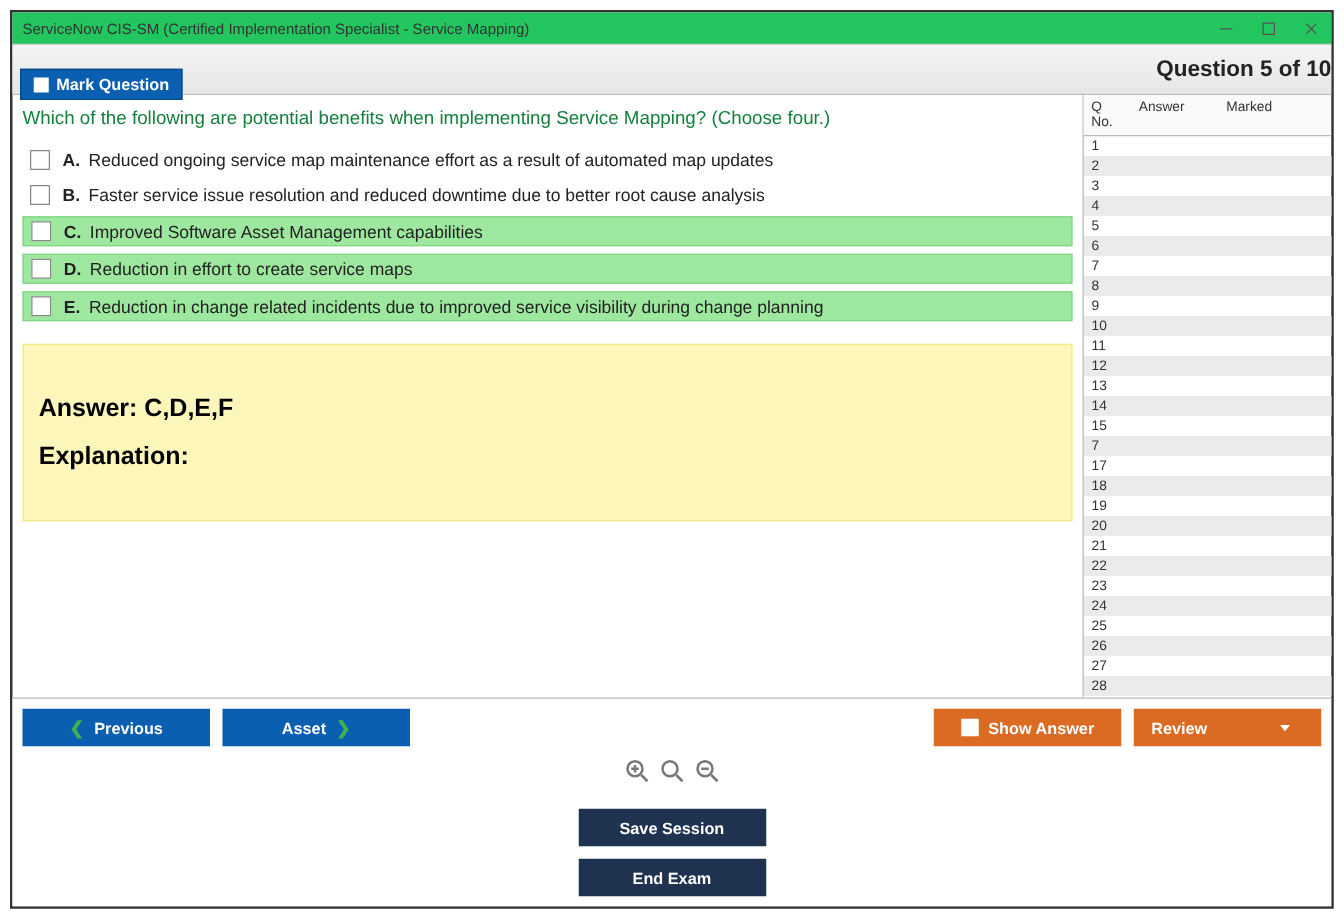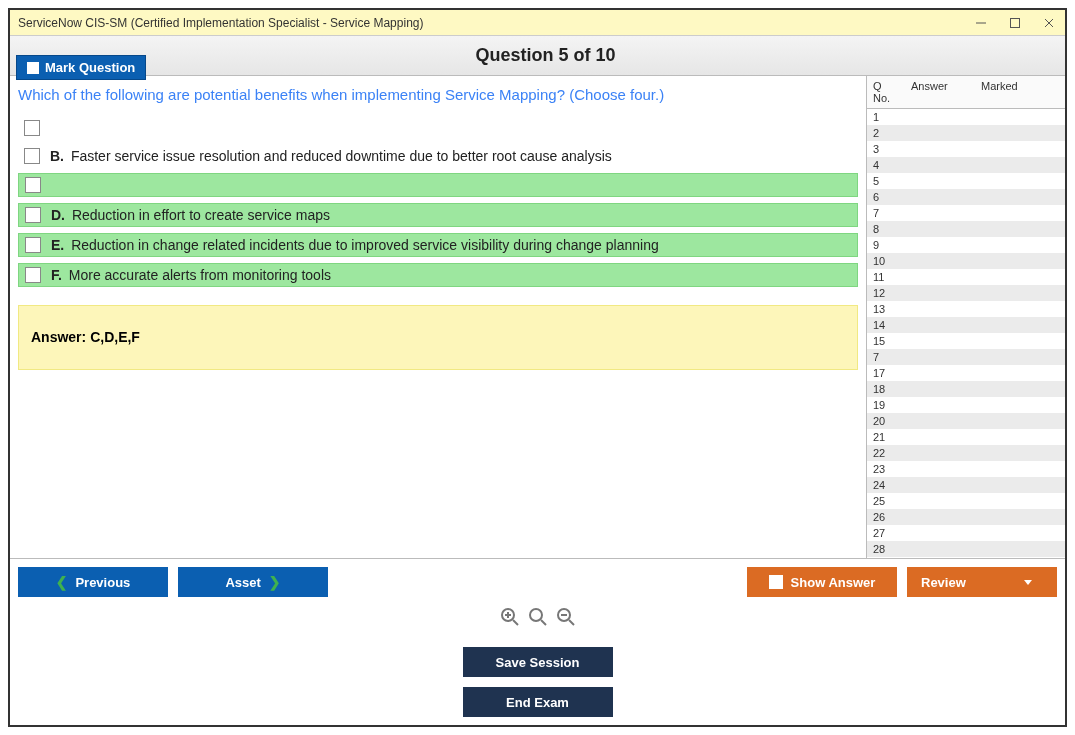"ServiceNow CIS-SM (Certified" .titlebar { background: #fef9c3 -> #22c55e }
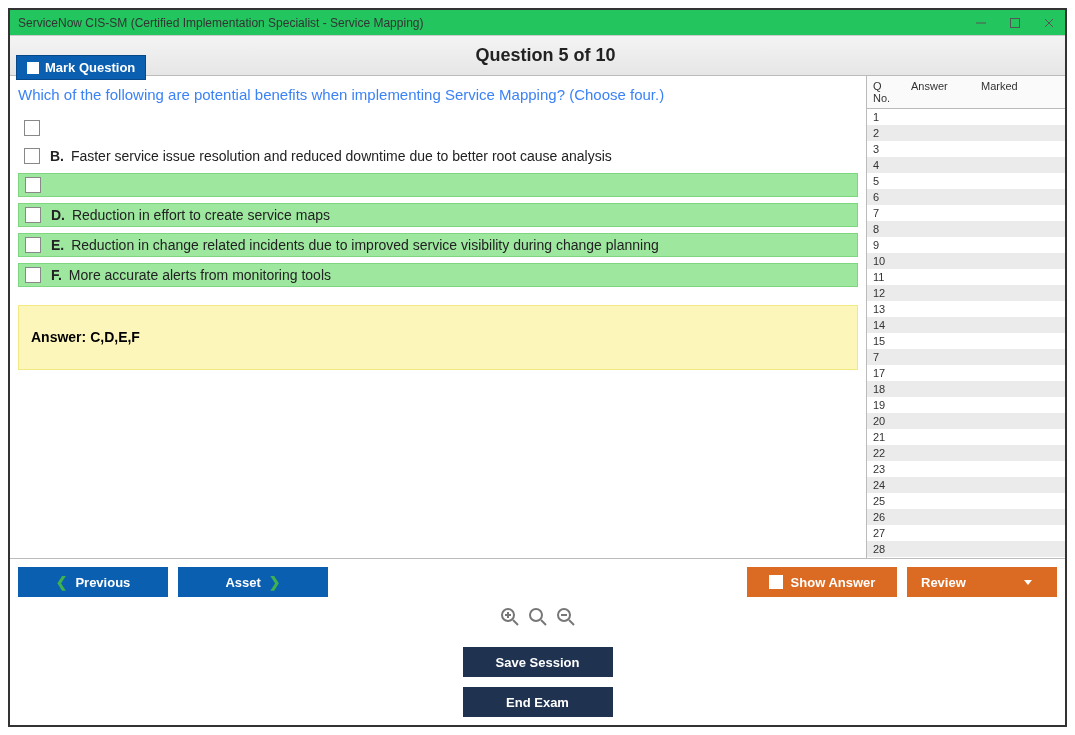"Question 5 of 10" .header-title { text-align: center -> right }
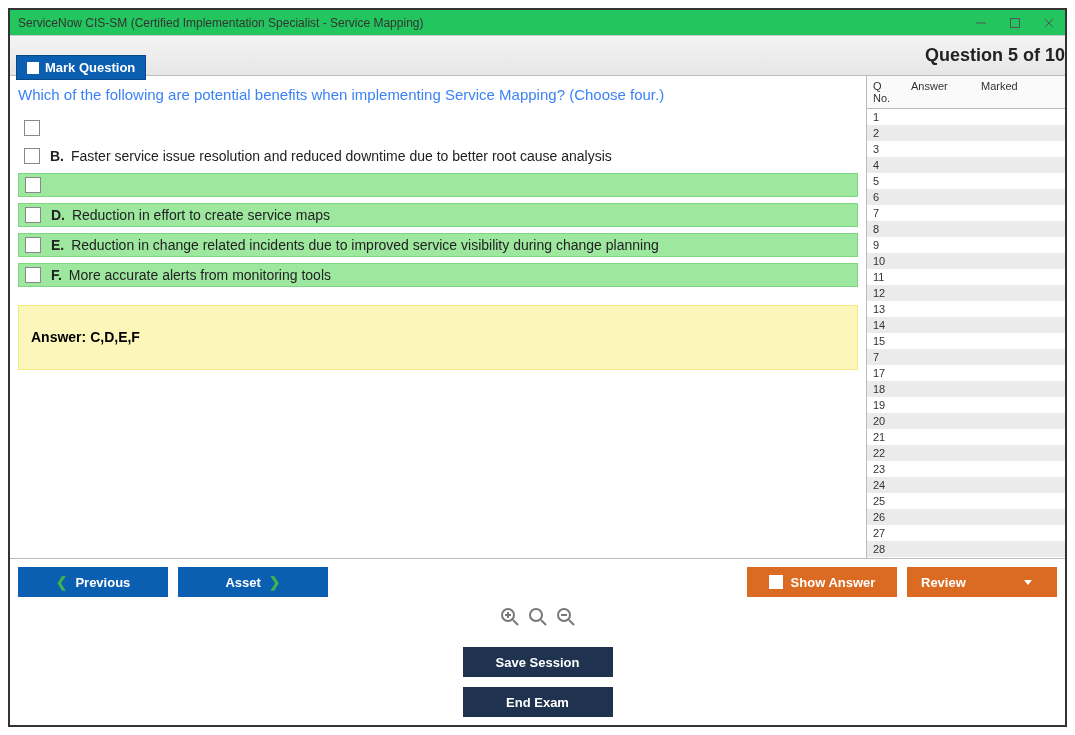"Which of the following are" .question-text { color: #3b82f6 -> #15803d }
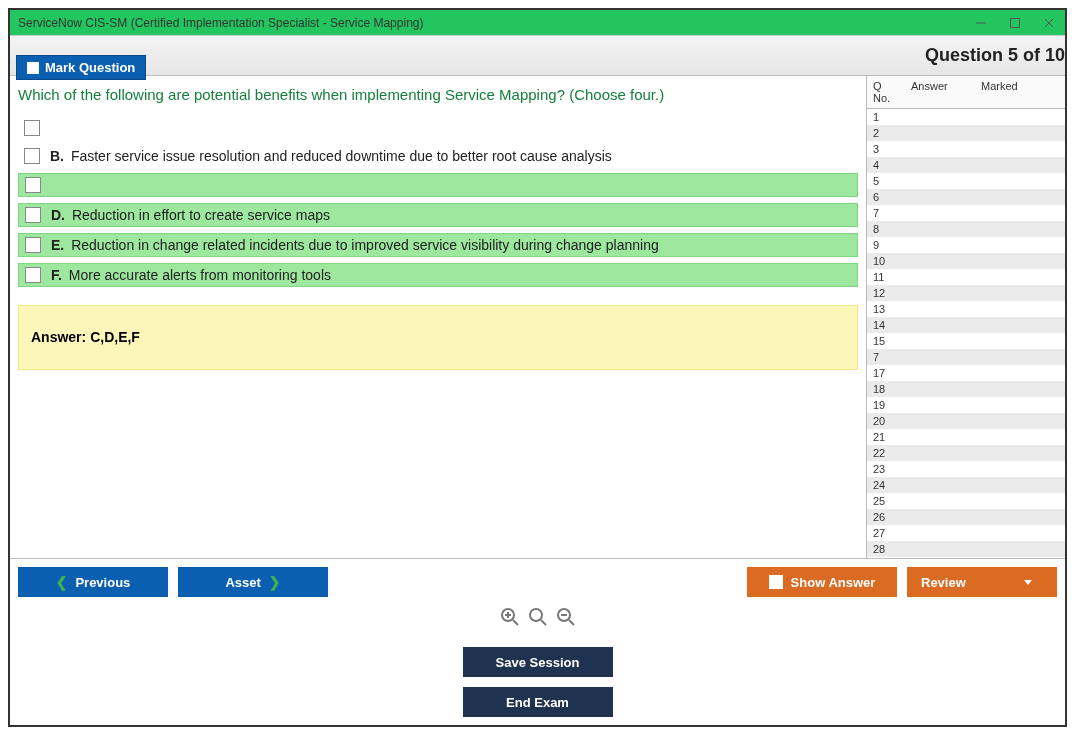"A. Reduced ongoing service map" span { html: none -> <span><span>A. </span>Reduced ongoing service map maintenance effort as a result of automated map updates</span> }
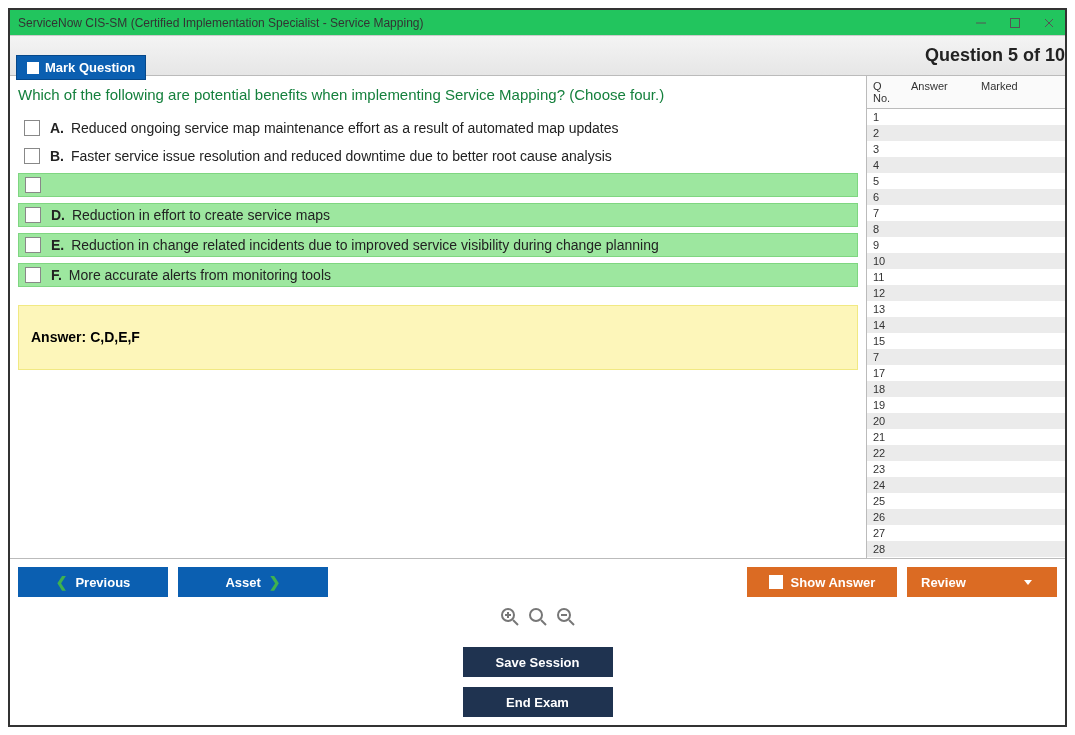"C. Improved Software Asset Management" span { html: none -> <span><span>C. </span>Improved Software Asset Management capabilities</span> }
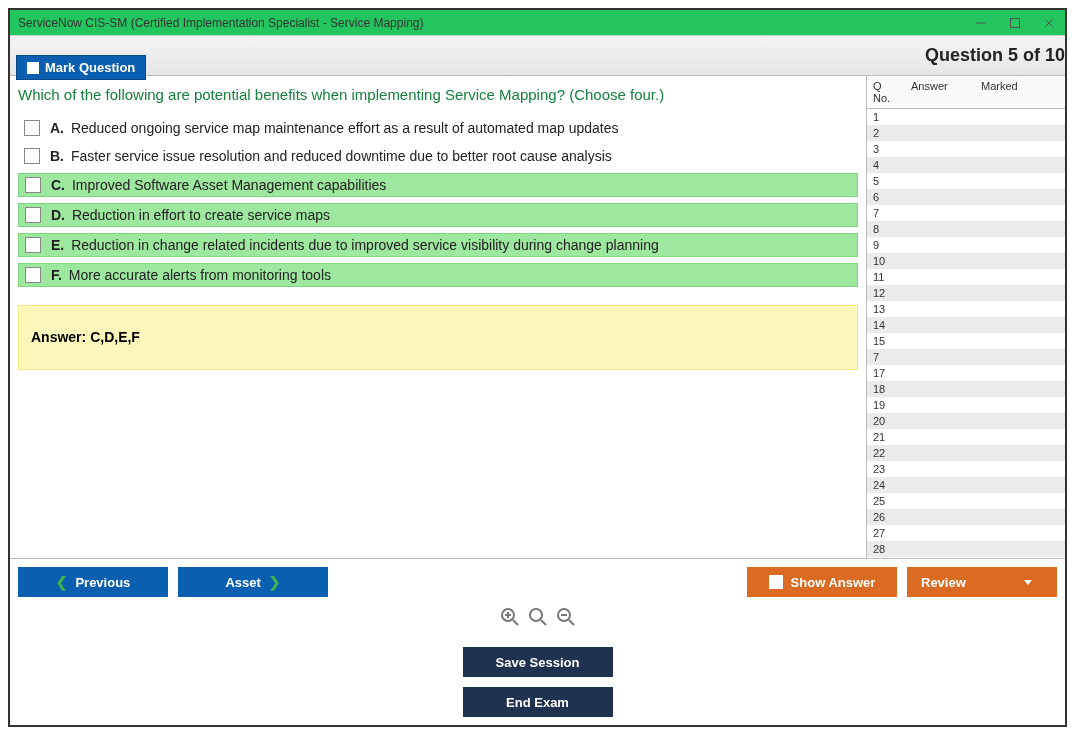"F. More accurate alerts from" div.option { html: <div> <span></span> <span><span>F. </span>More accurate alerts from monitoring tools</span> </div> -> none }
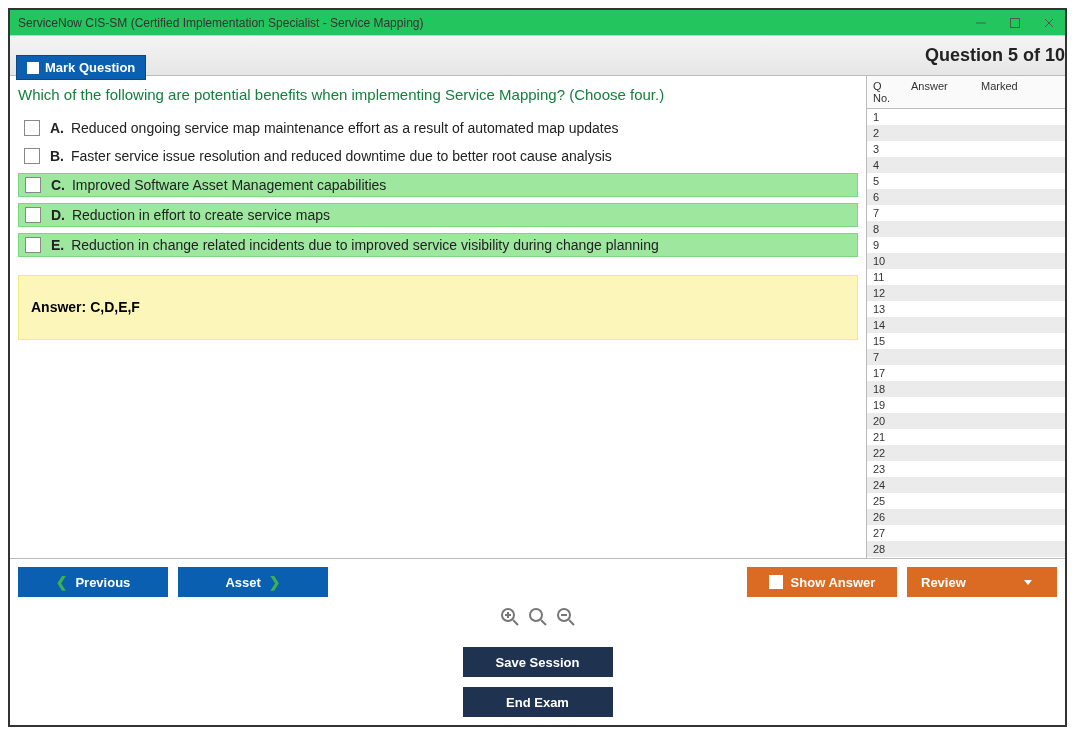"Answer: C,D,E,F" .answer-box { font-size: 14px -> 20px; padding: 18px 12px -> 32px 12px }
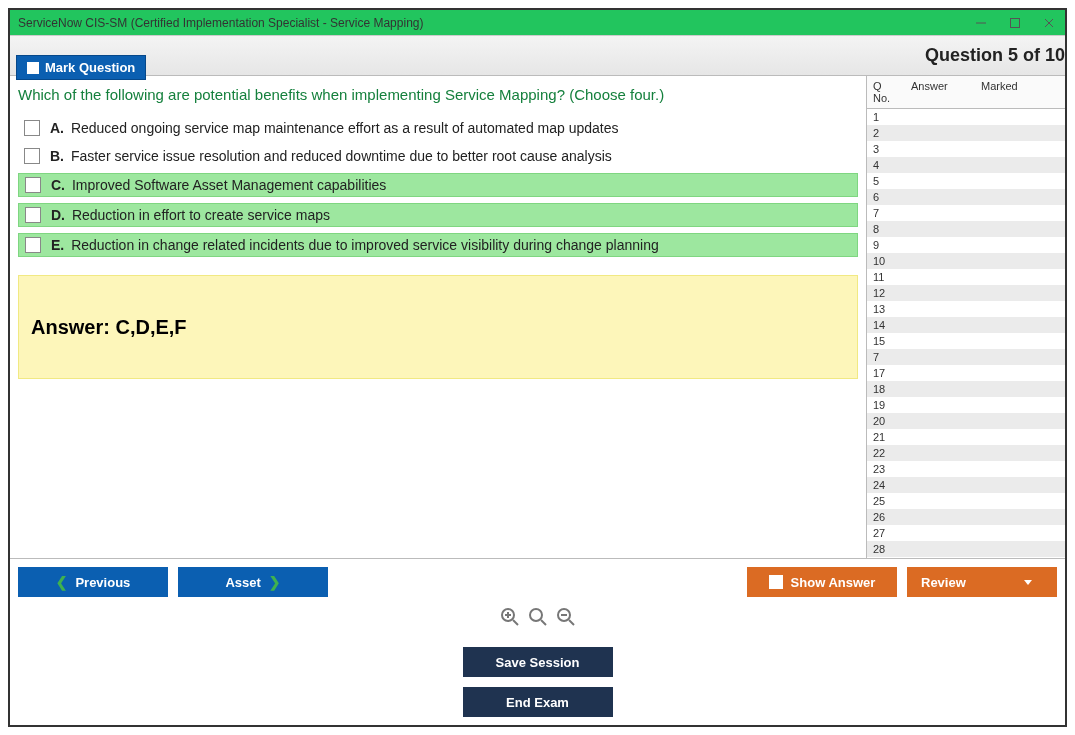"Explanation:" div { html: none -> <div> <span>Explanation:</span> </div> }
